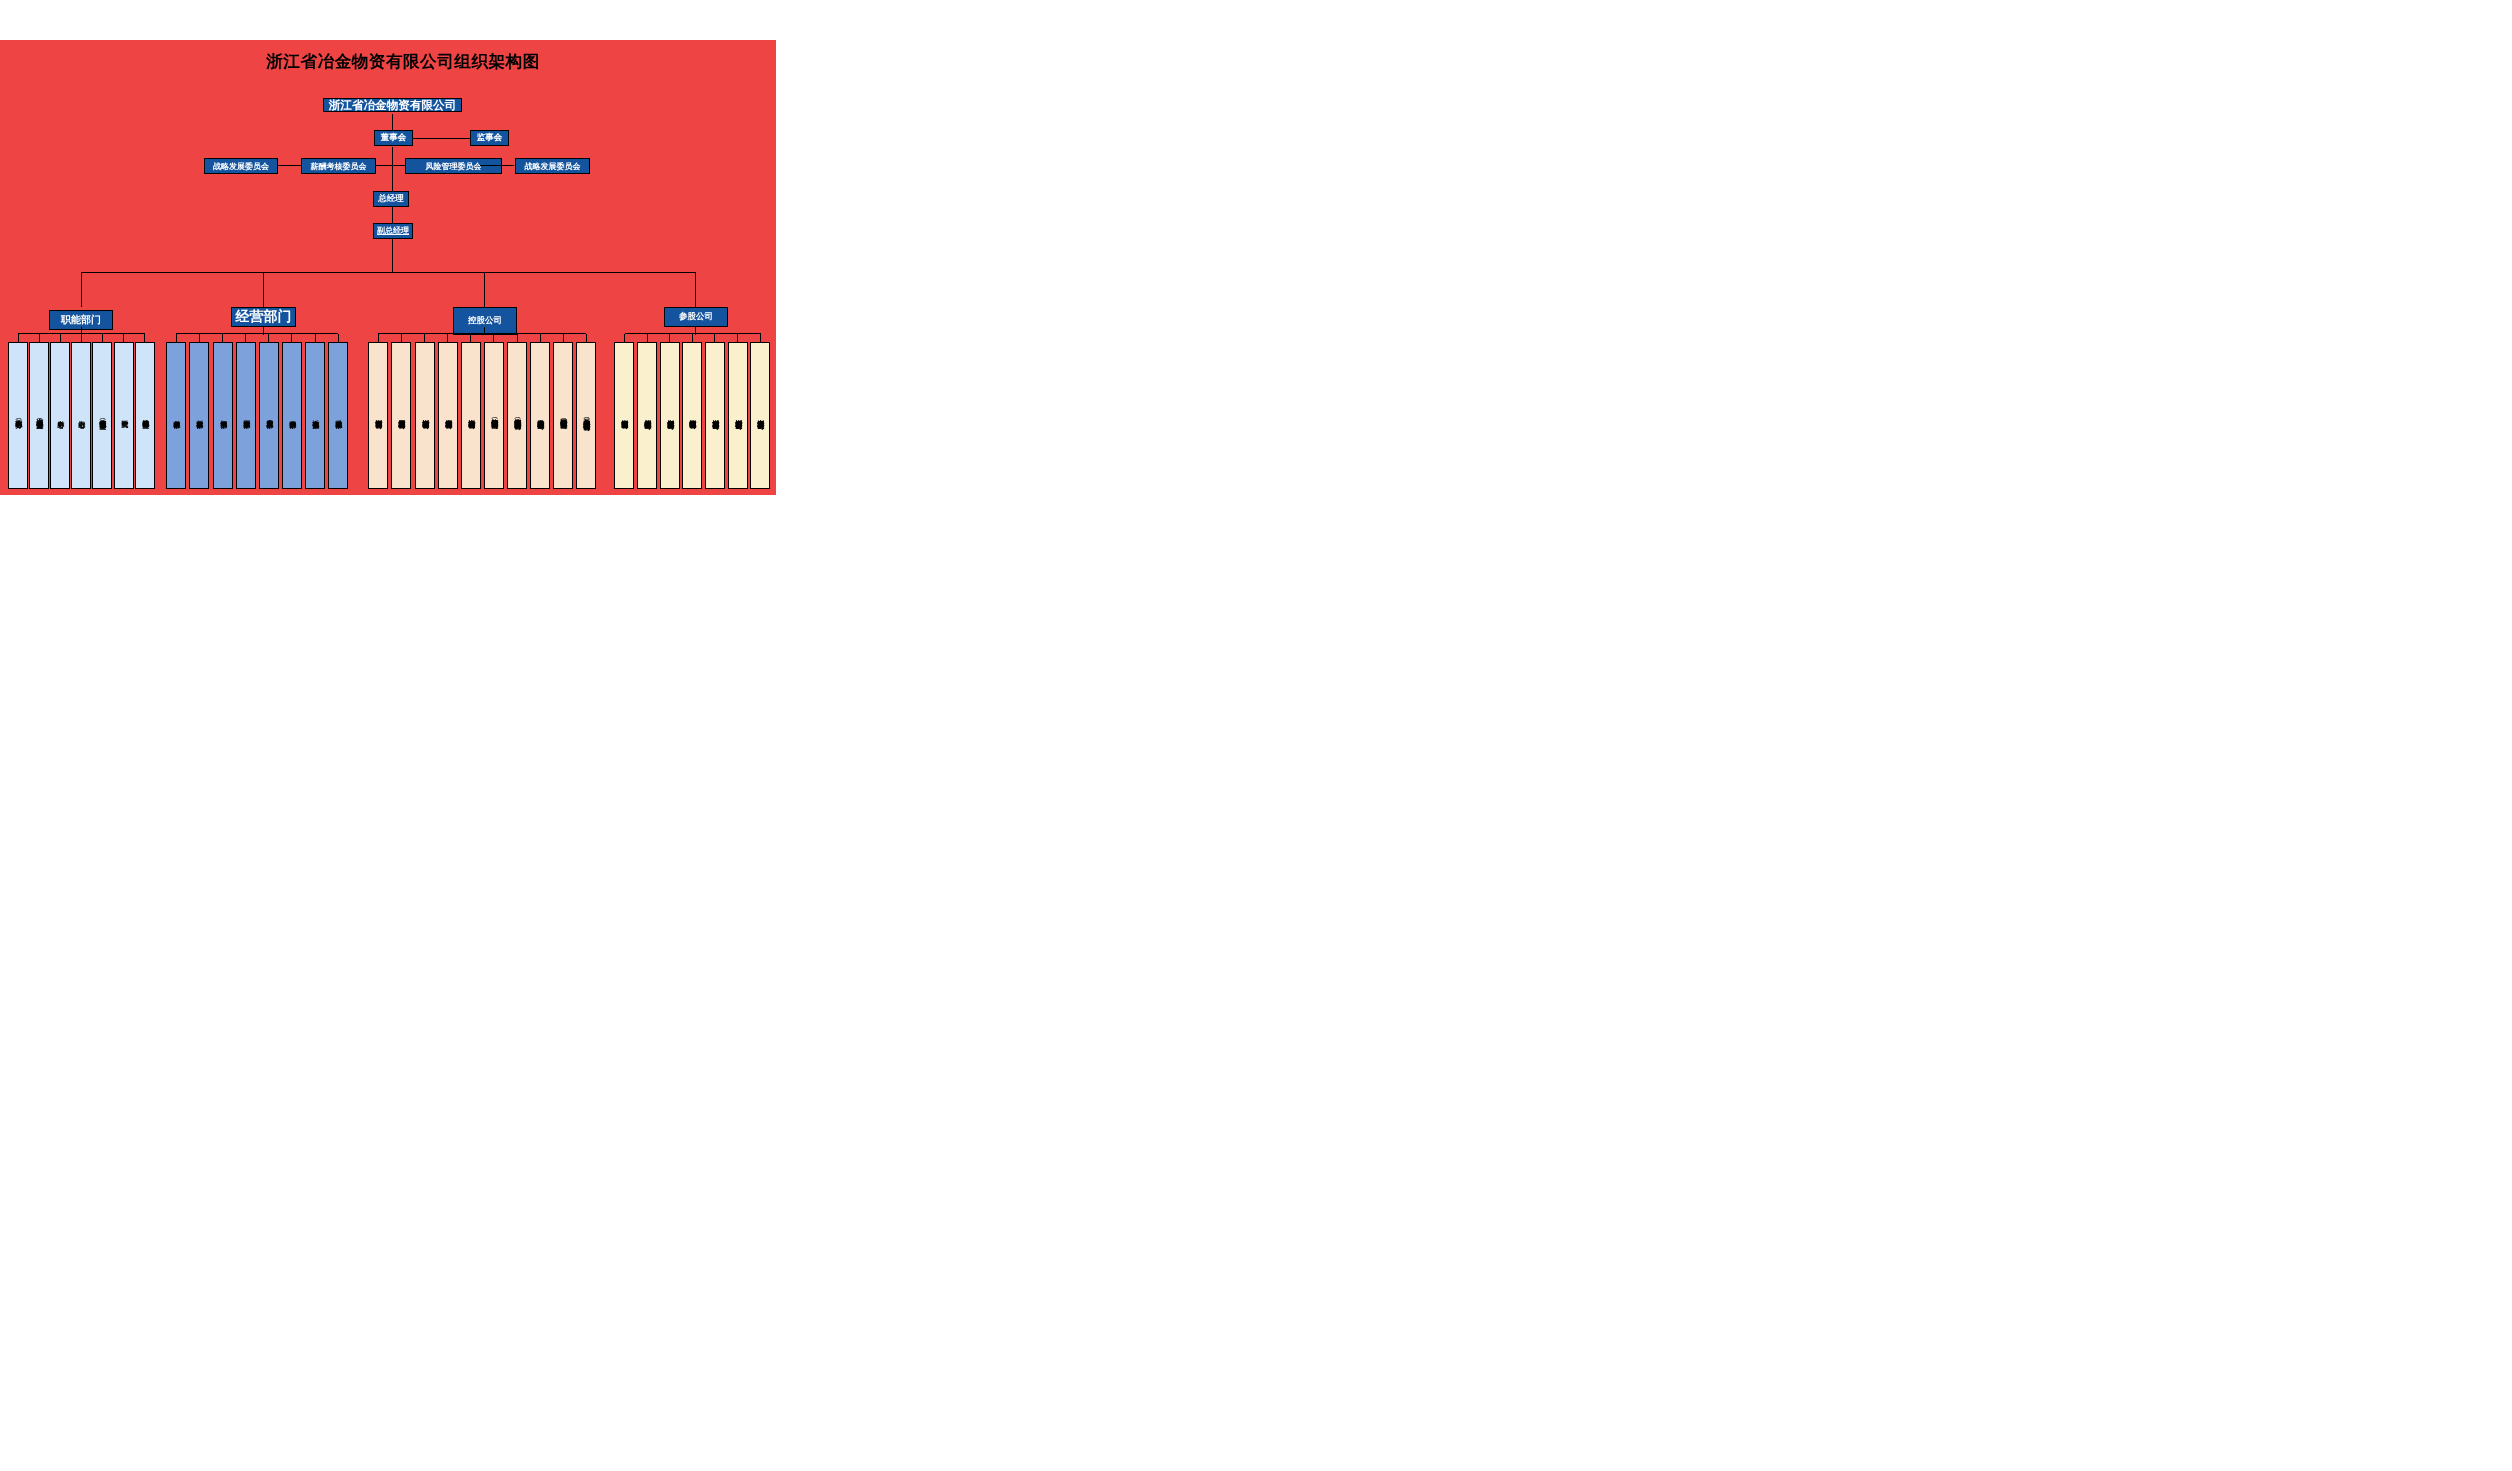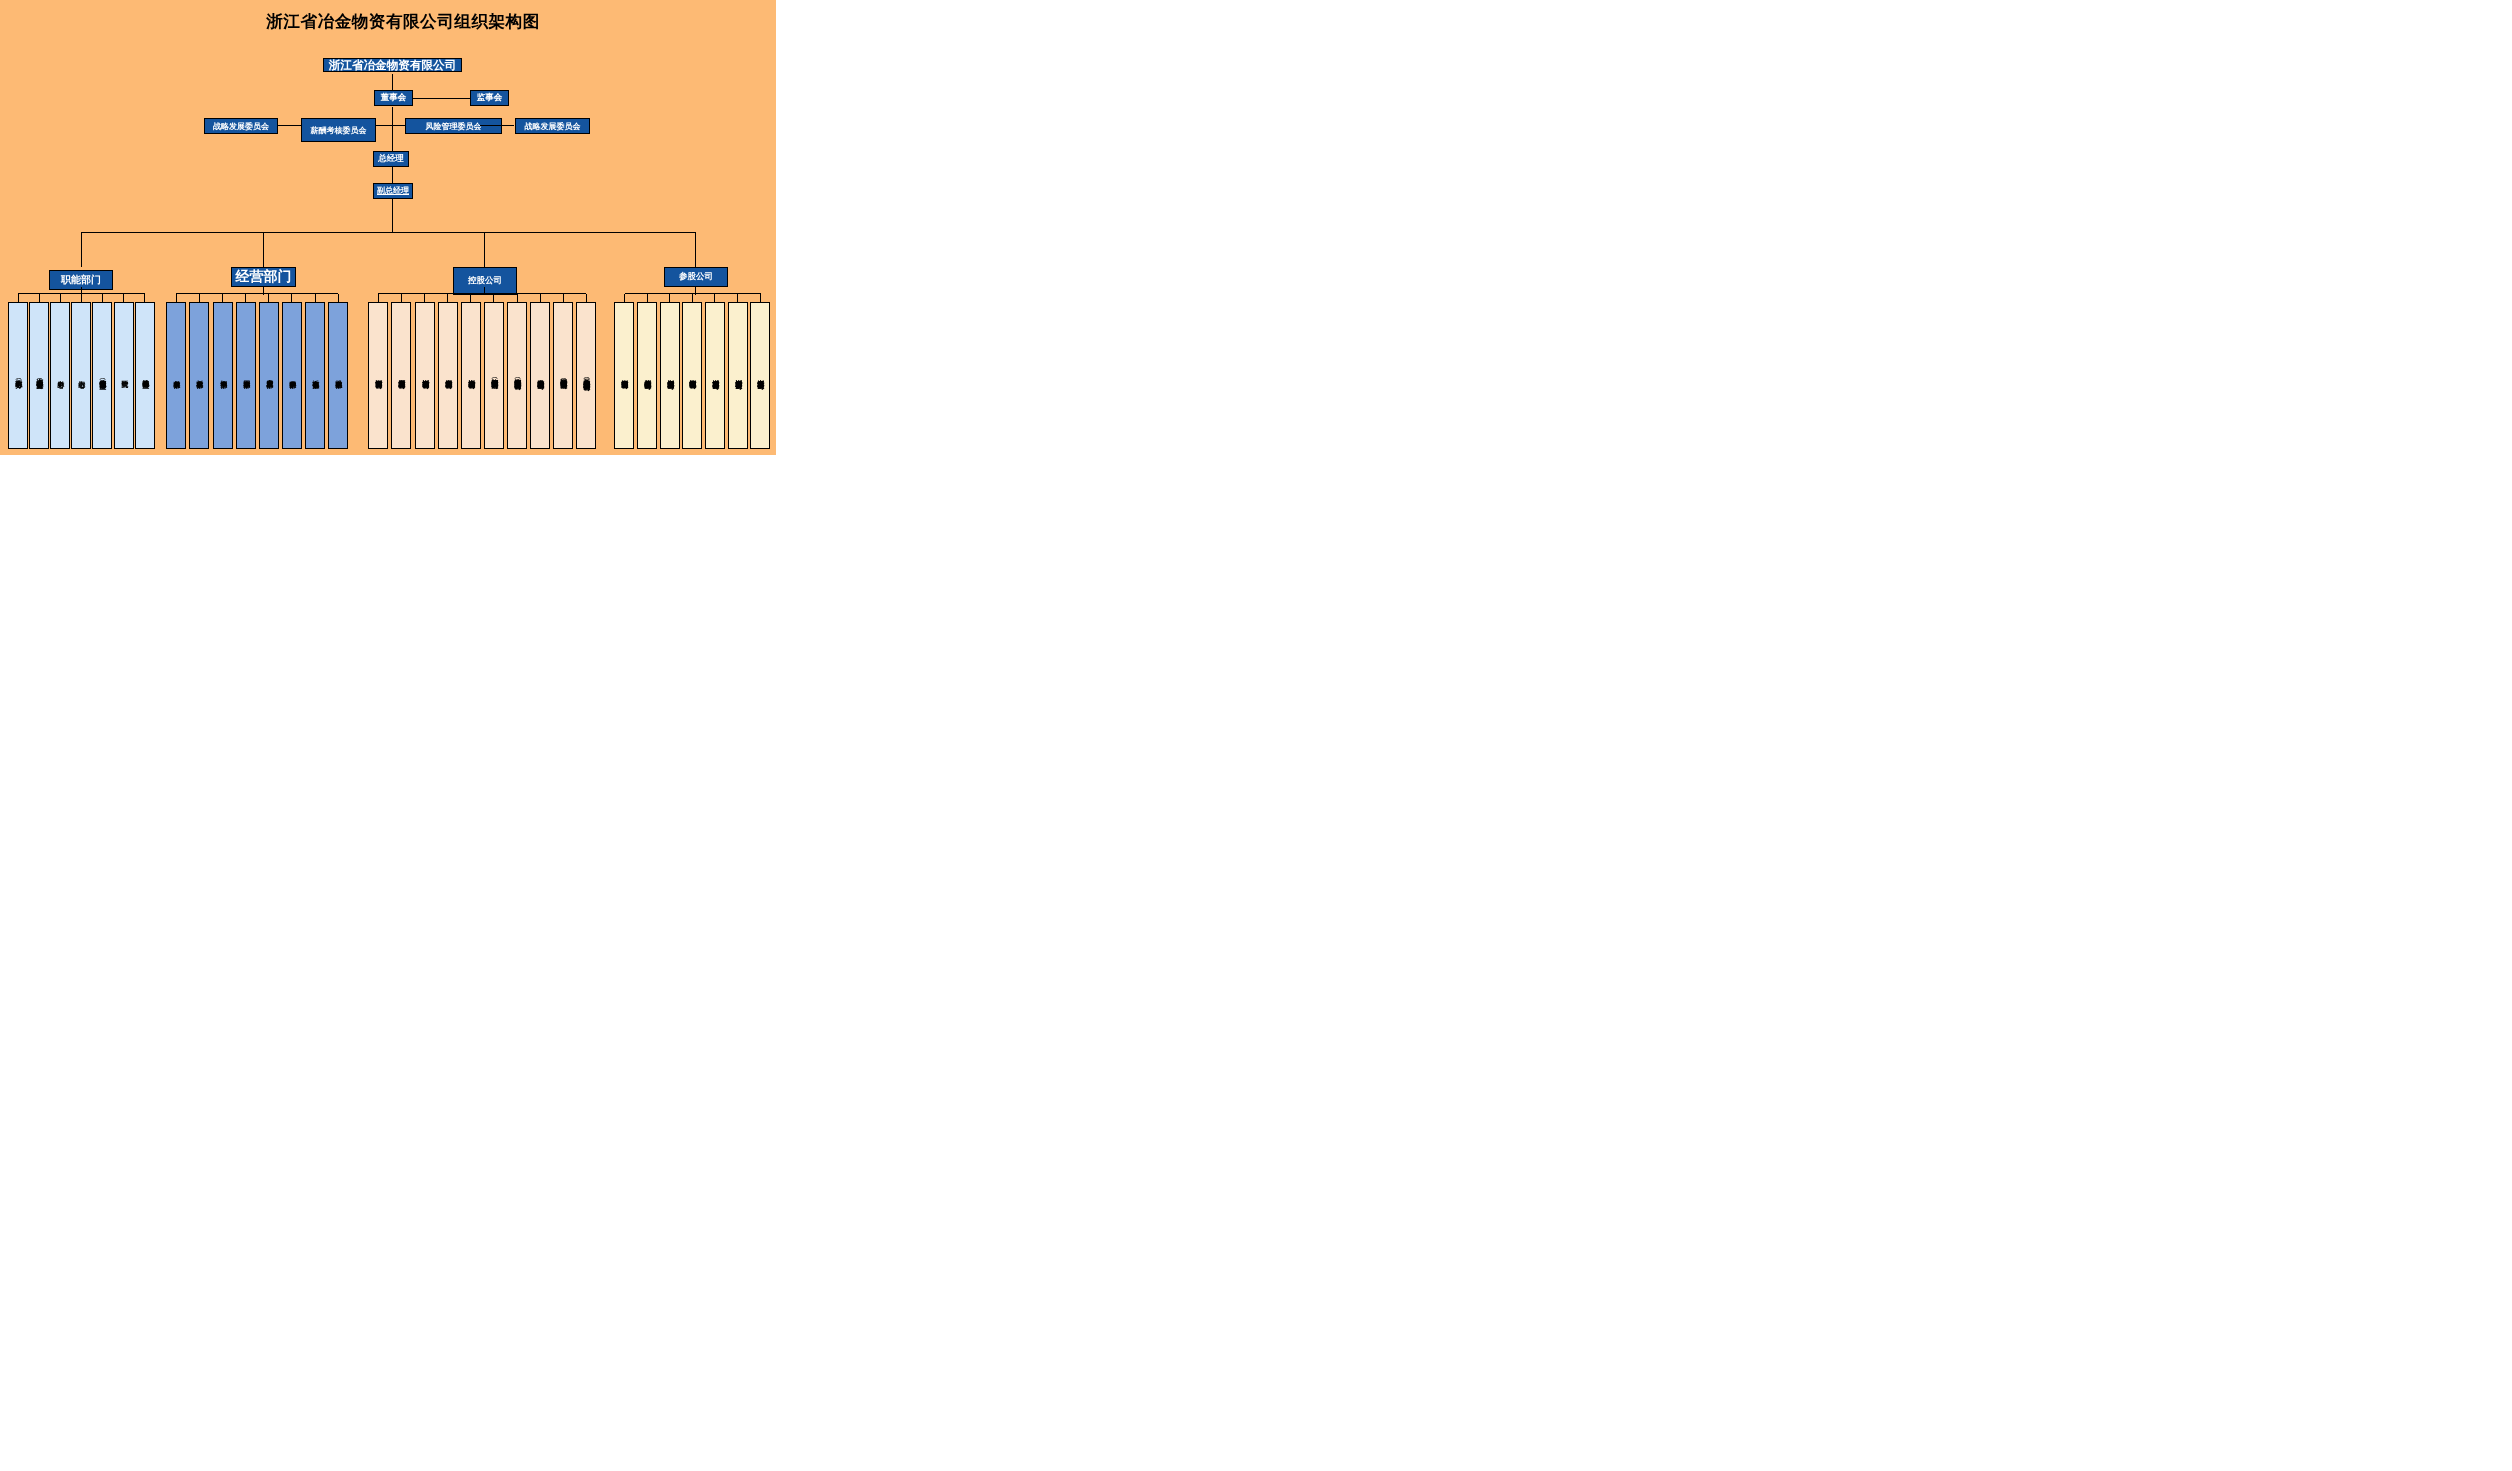"浙江省冶金物资有限公司组织架构图" #stage { background: #fdba74 -> #ef4444; margin-top: none -> 40px }
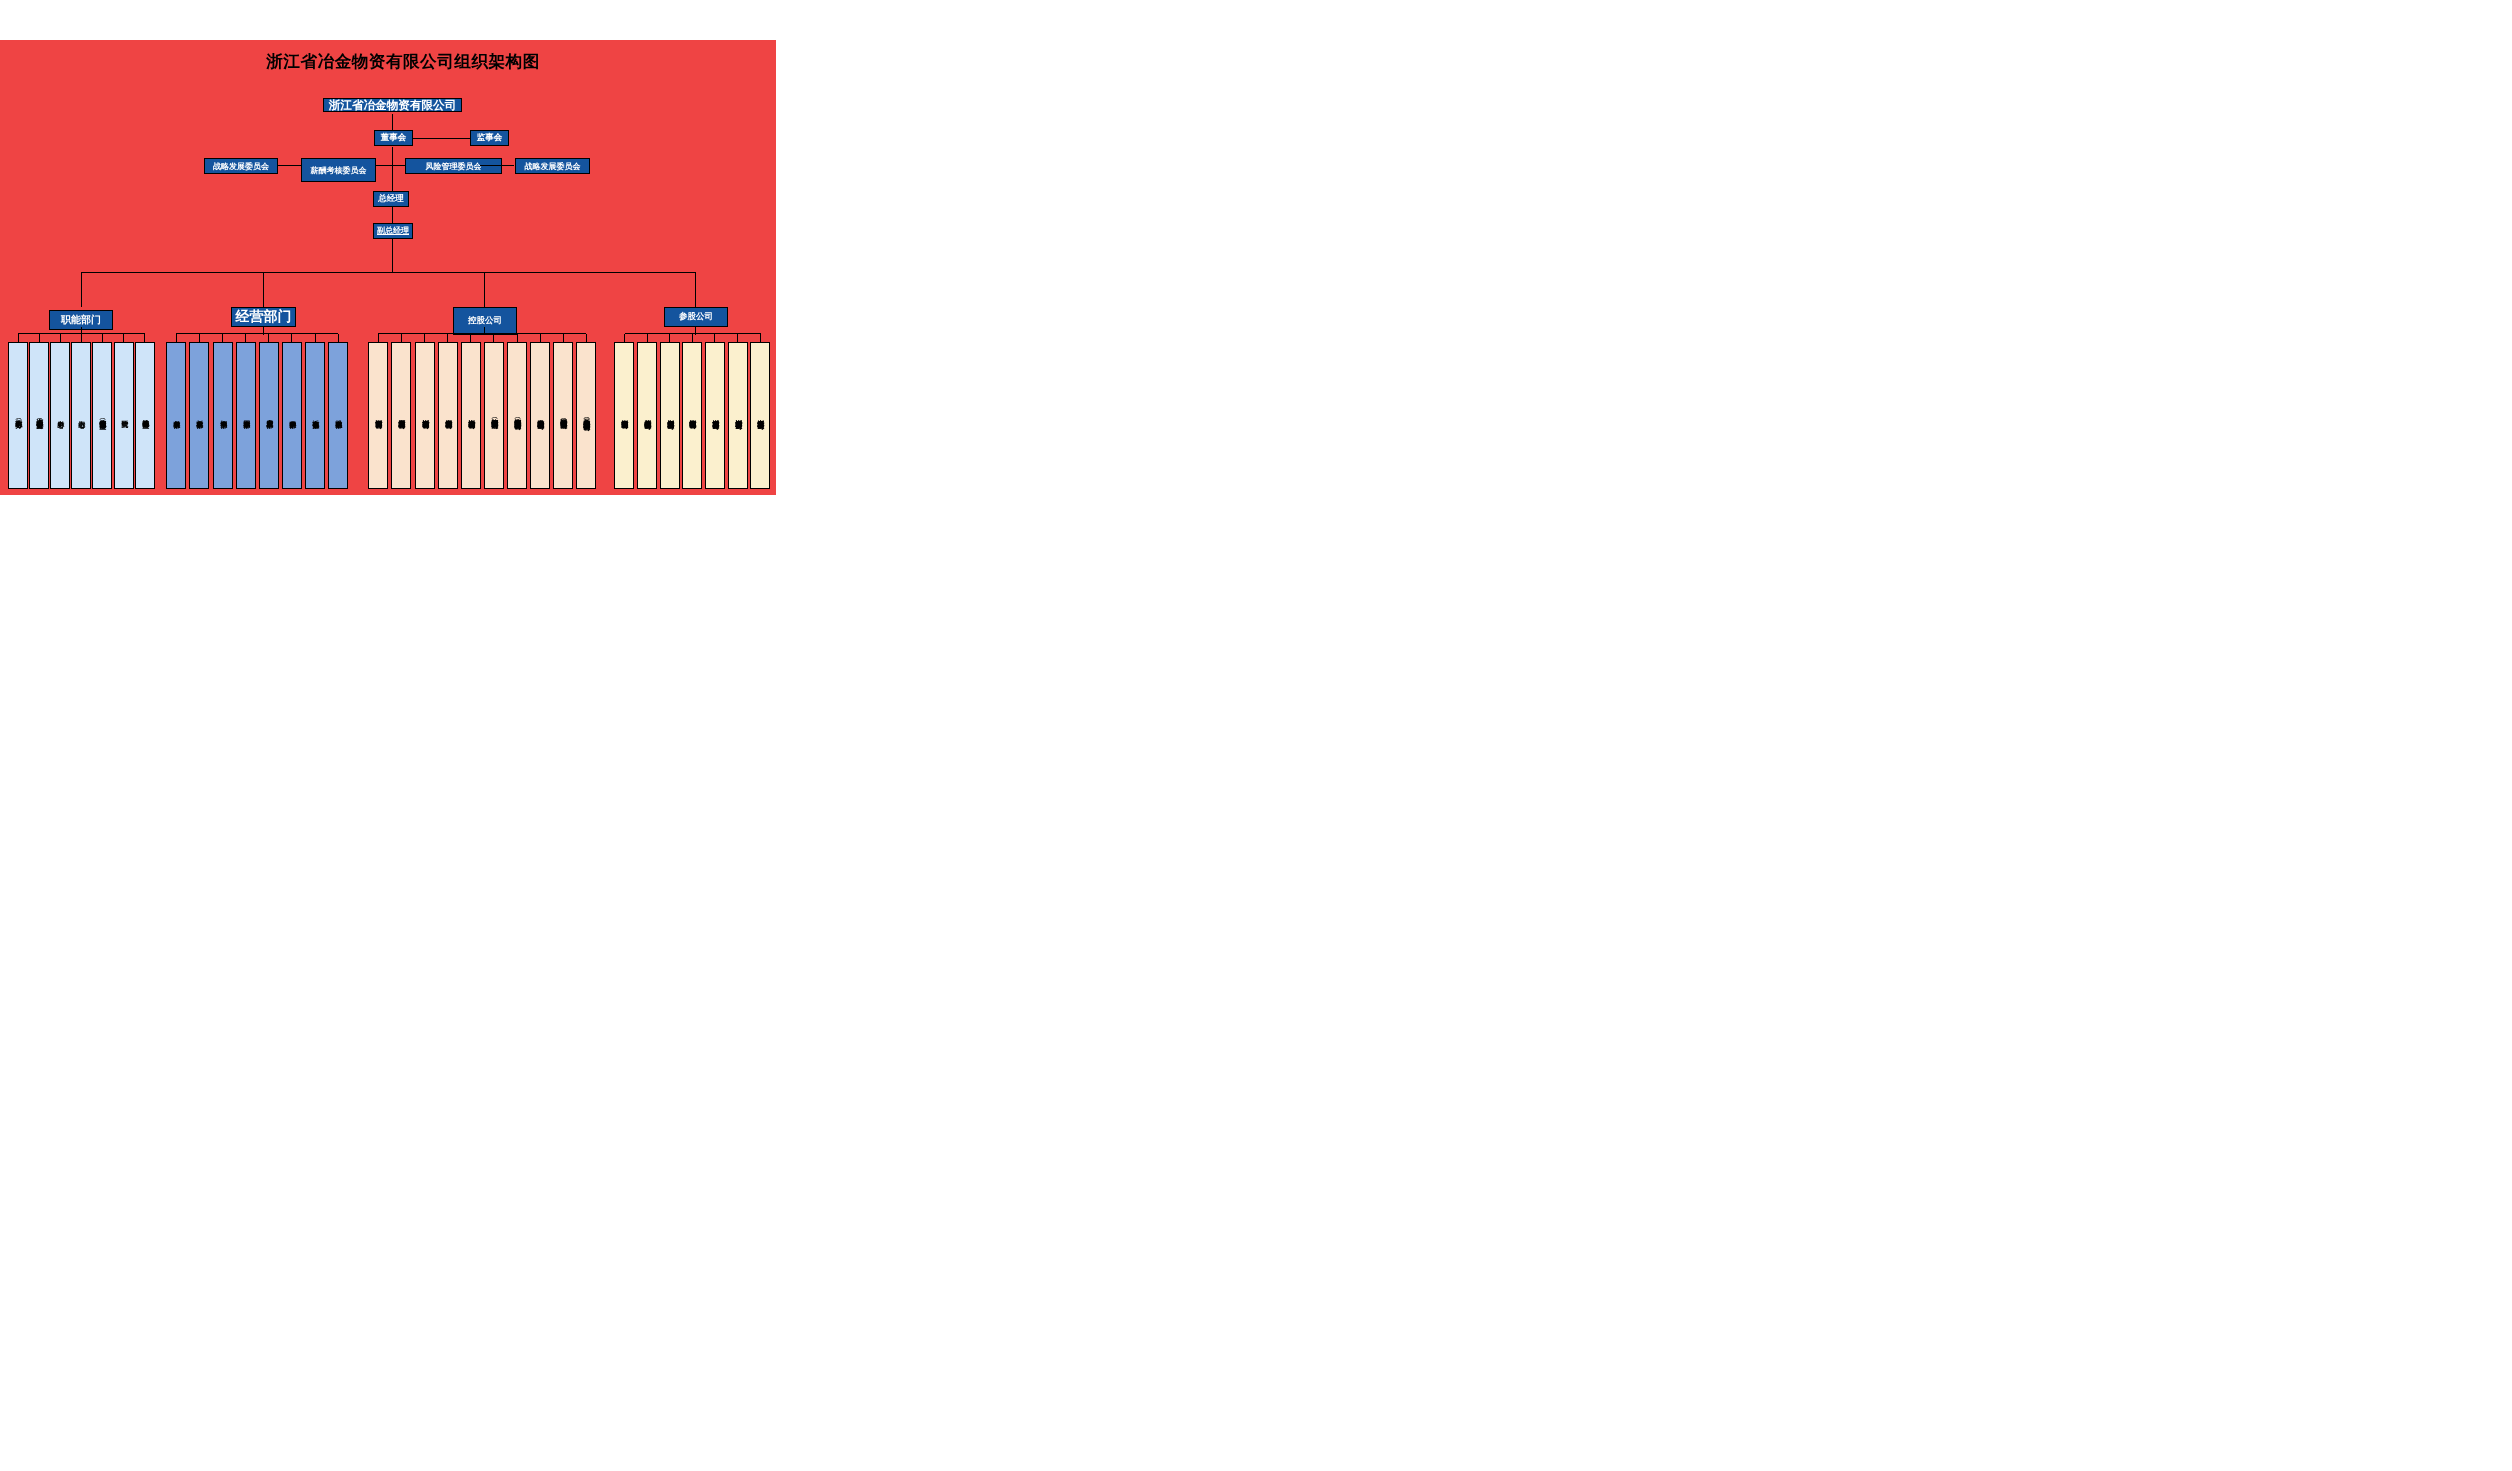"薪酬考核委员会" #c1 { height: 24px -> 16px }
